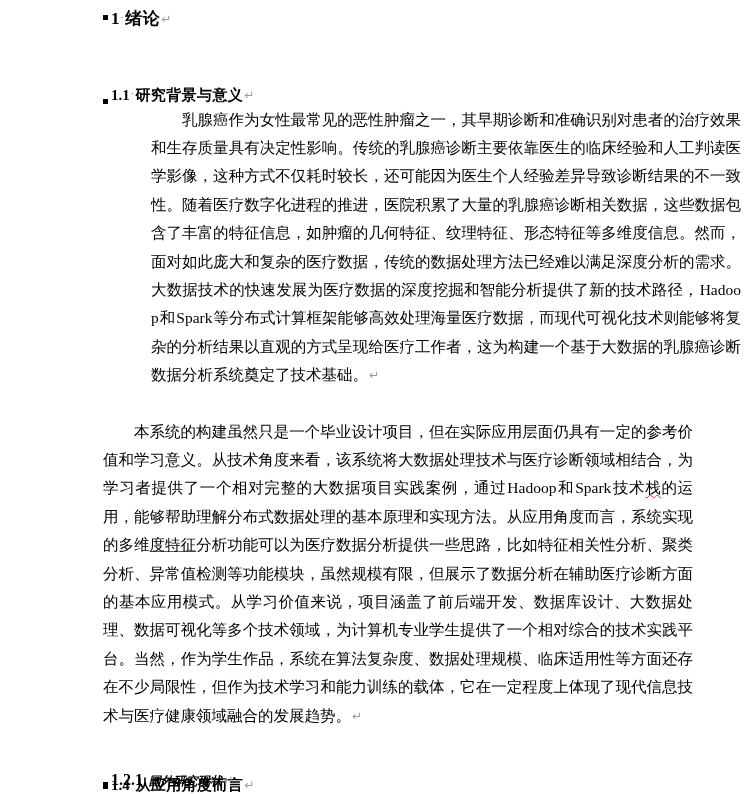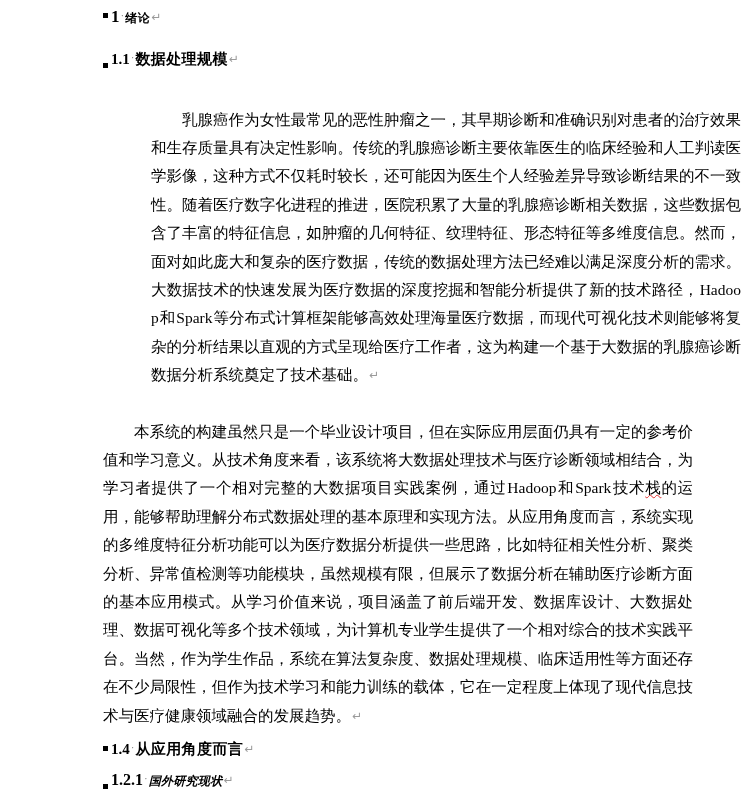"绪论" .h1 .h-text { font-size: 12px -> 17px }
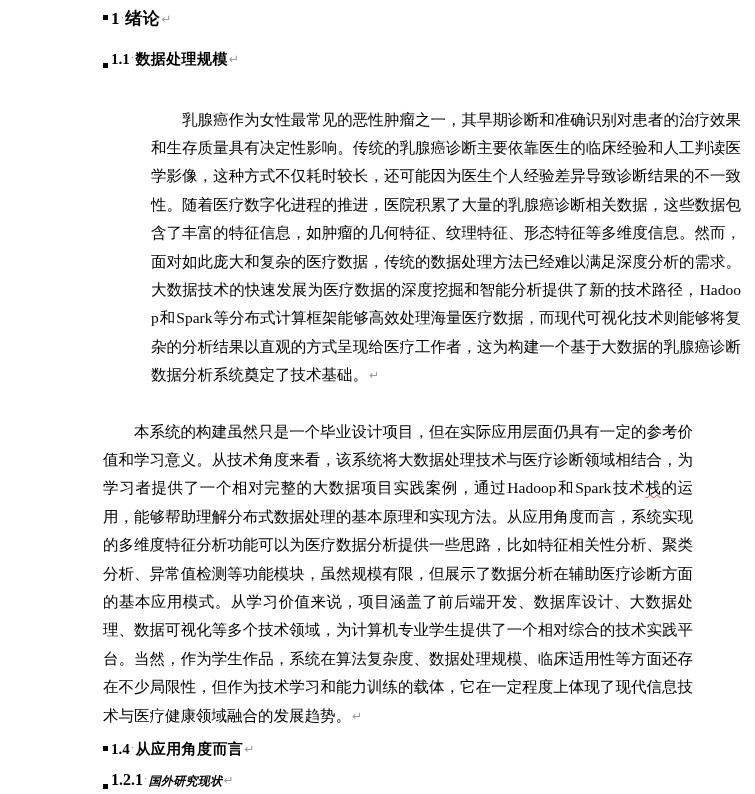"1.1" .h2 { margin-top: none -> 36px }
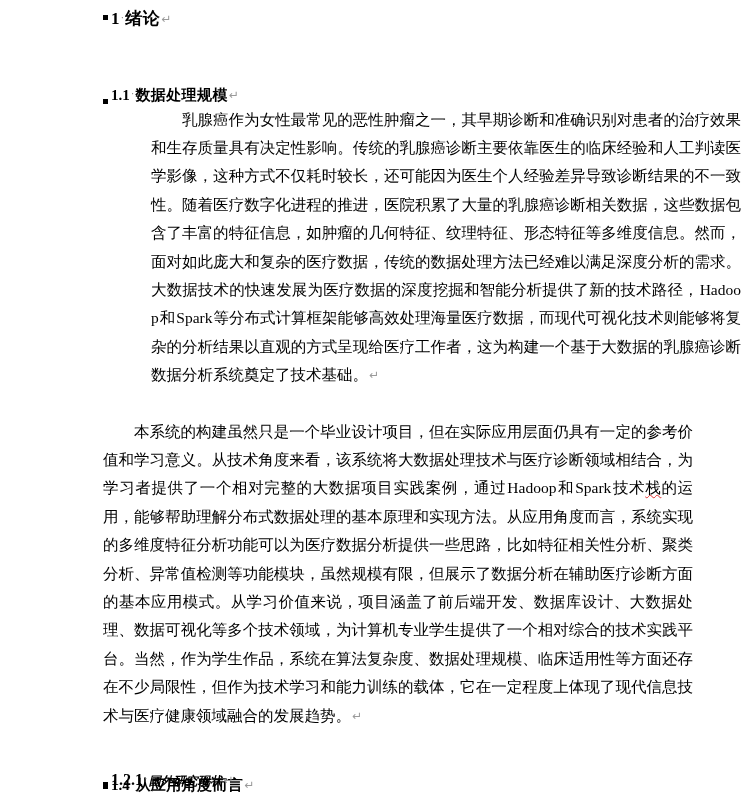"数据处理规模" span.h-text { text: 数据处理规模 -> 研究背景与意义 }
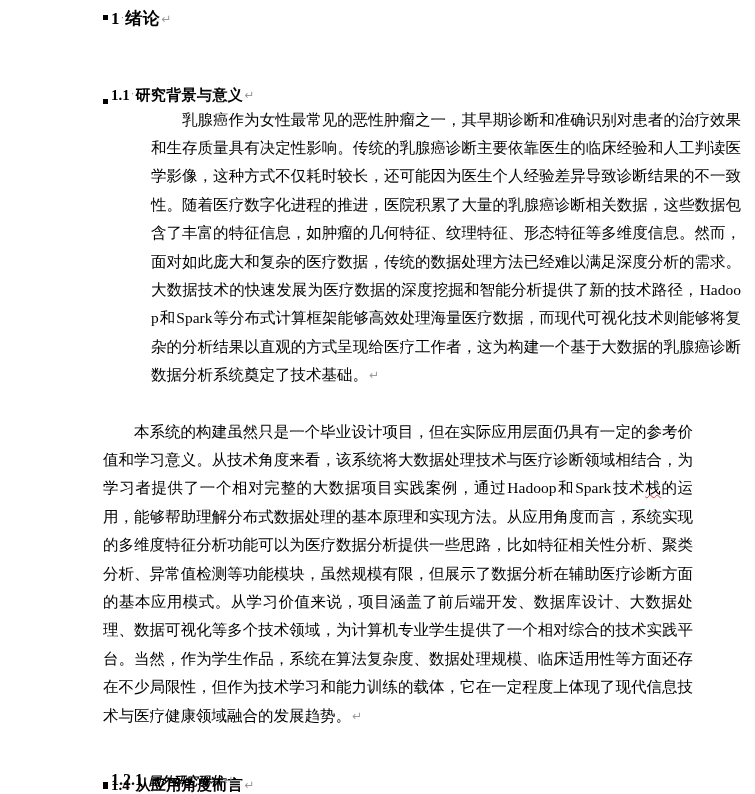"度特征" .sq-blue { text-decoration: none -> underline }
